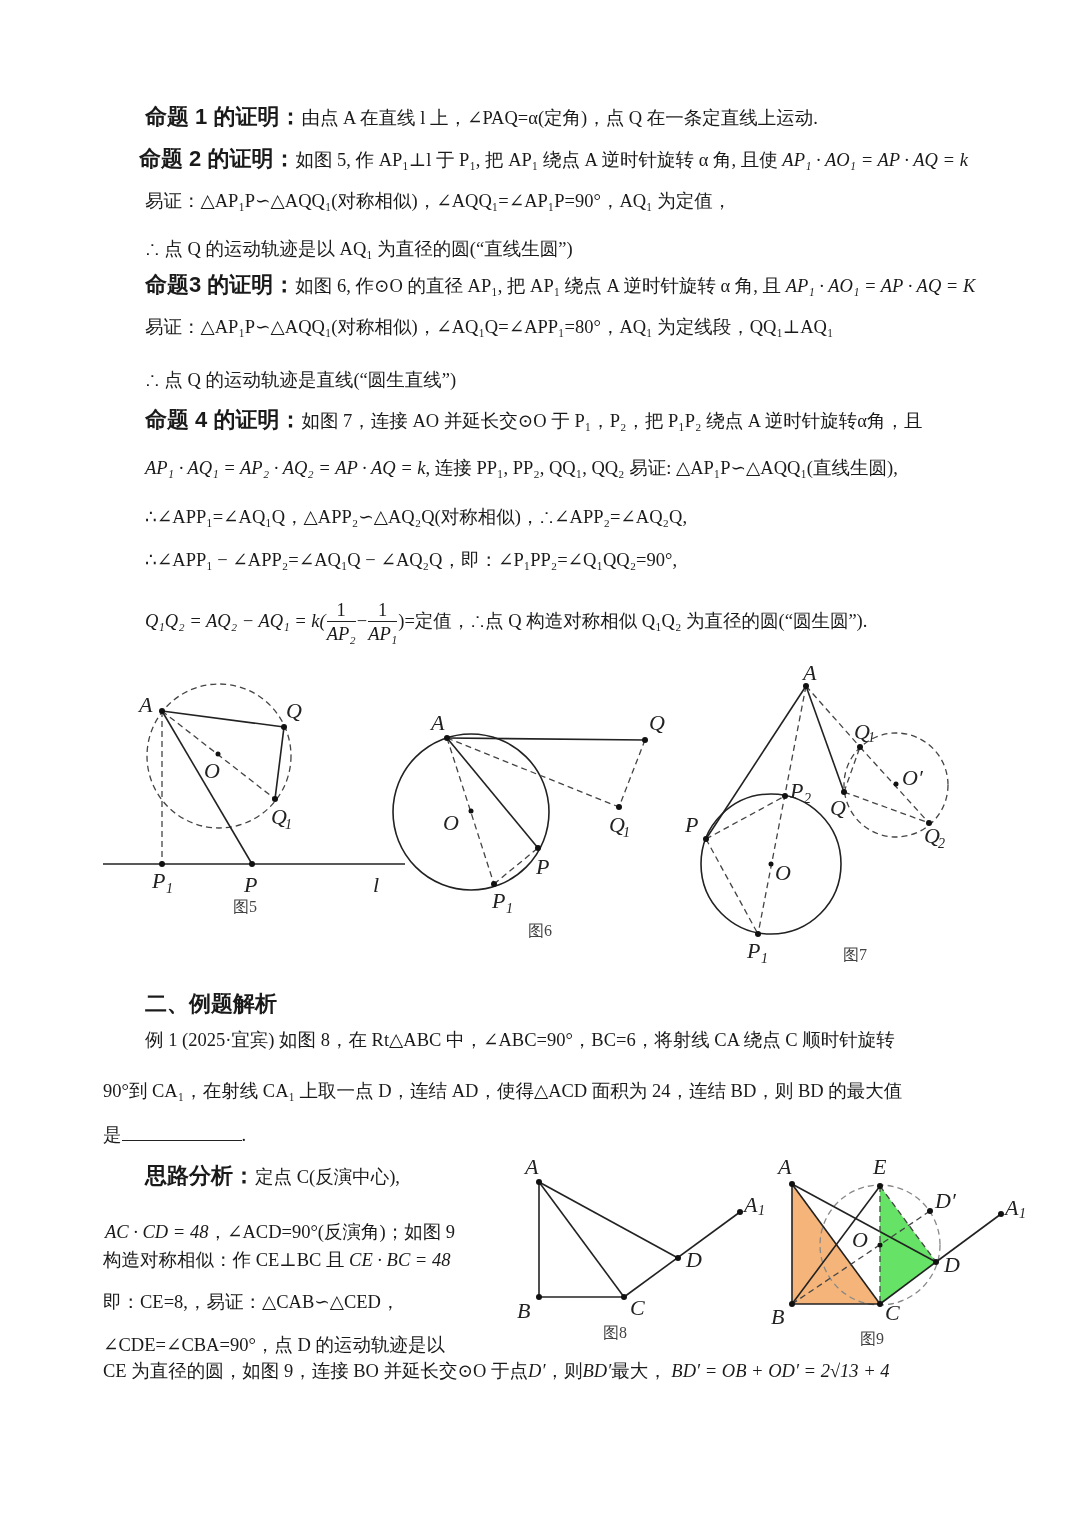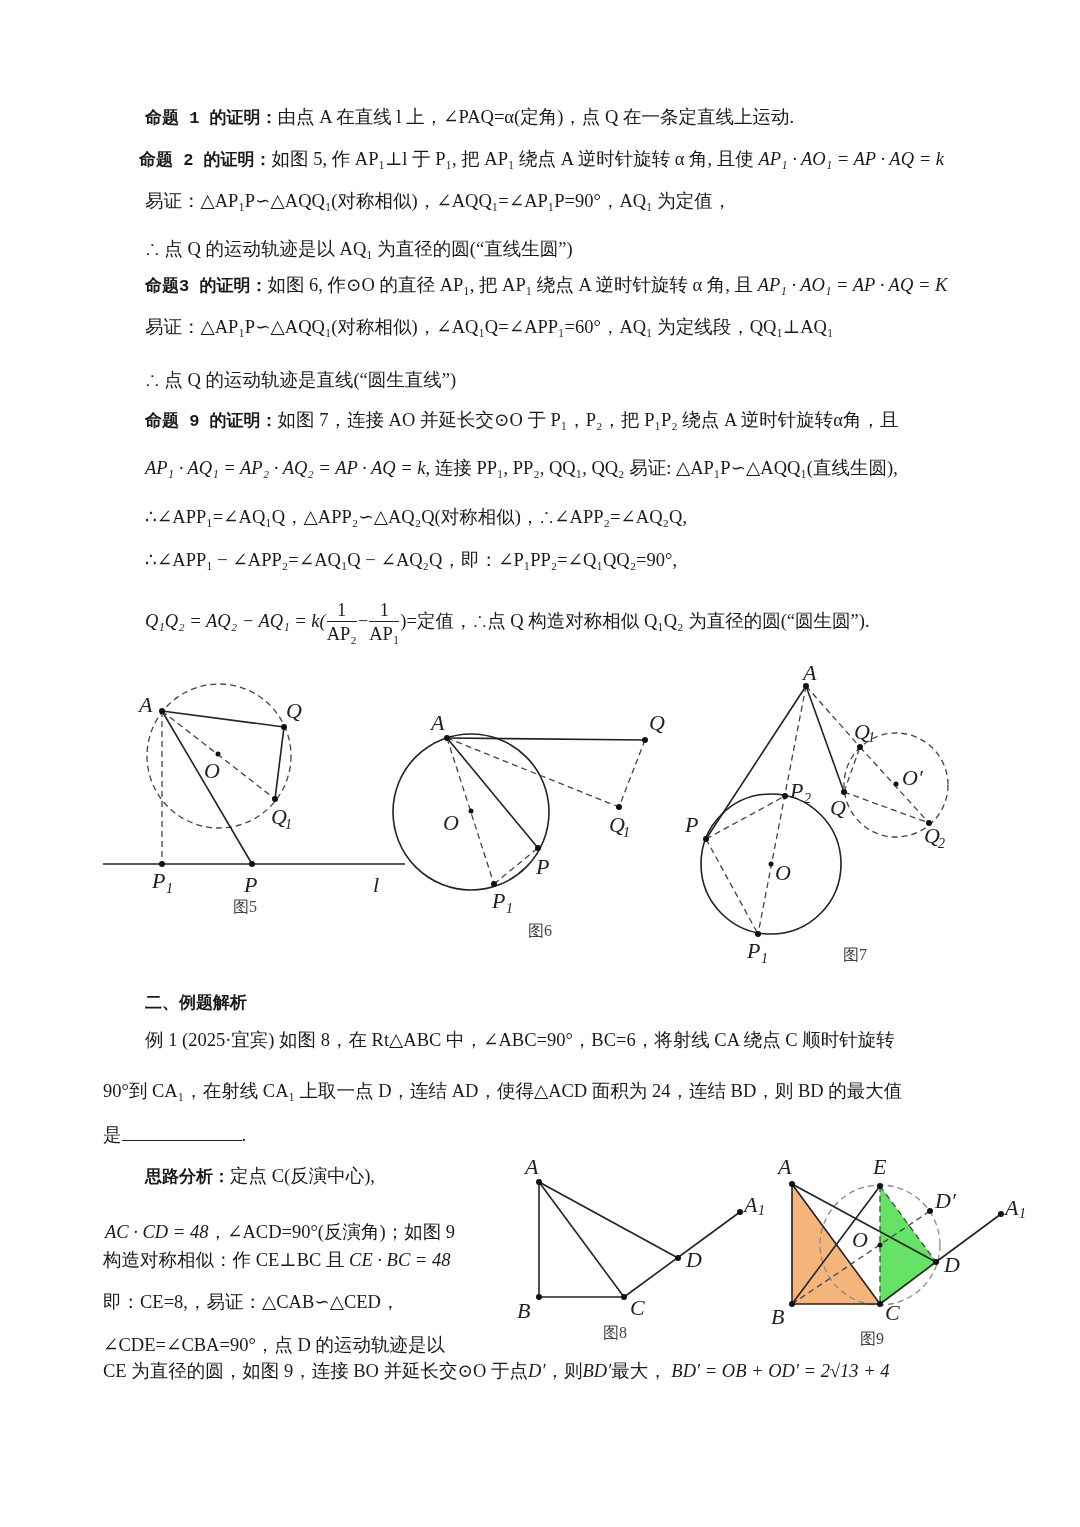"命题 1 的证明：" .b { font-family: Liberation Mono, monospace -> Liberation Sans, sans-serif; font-size: 17px -> 22px }
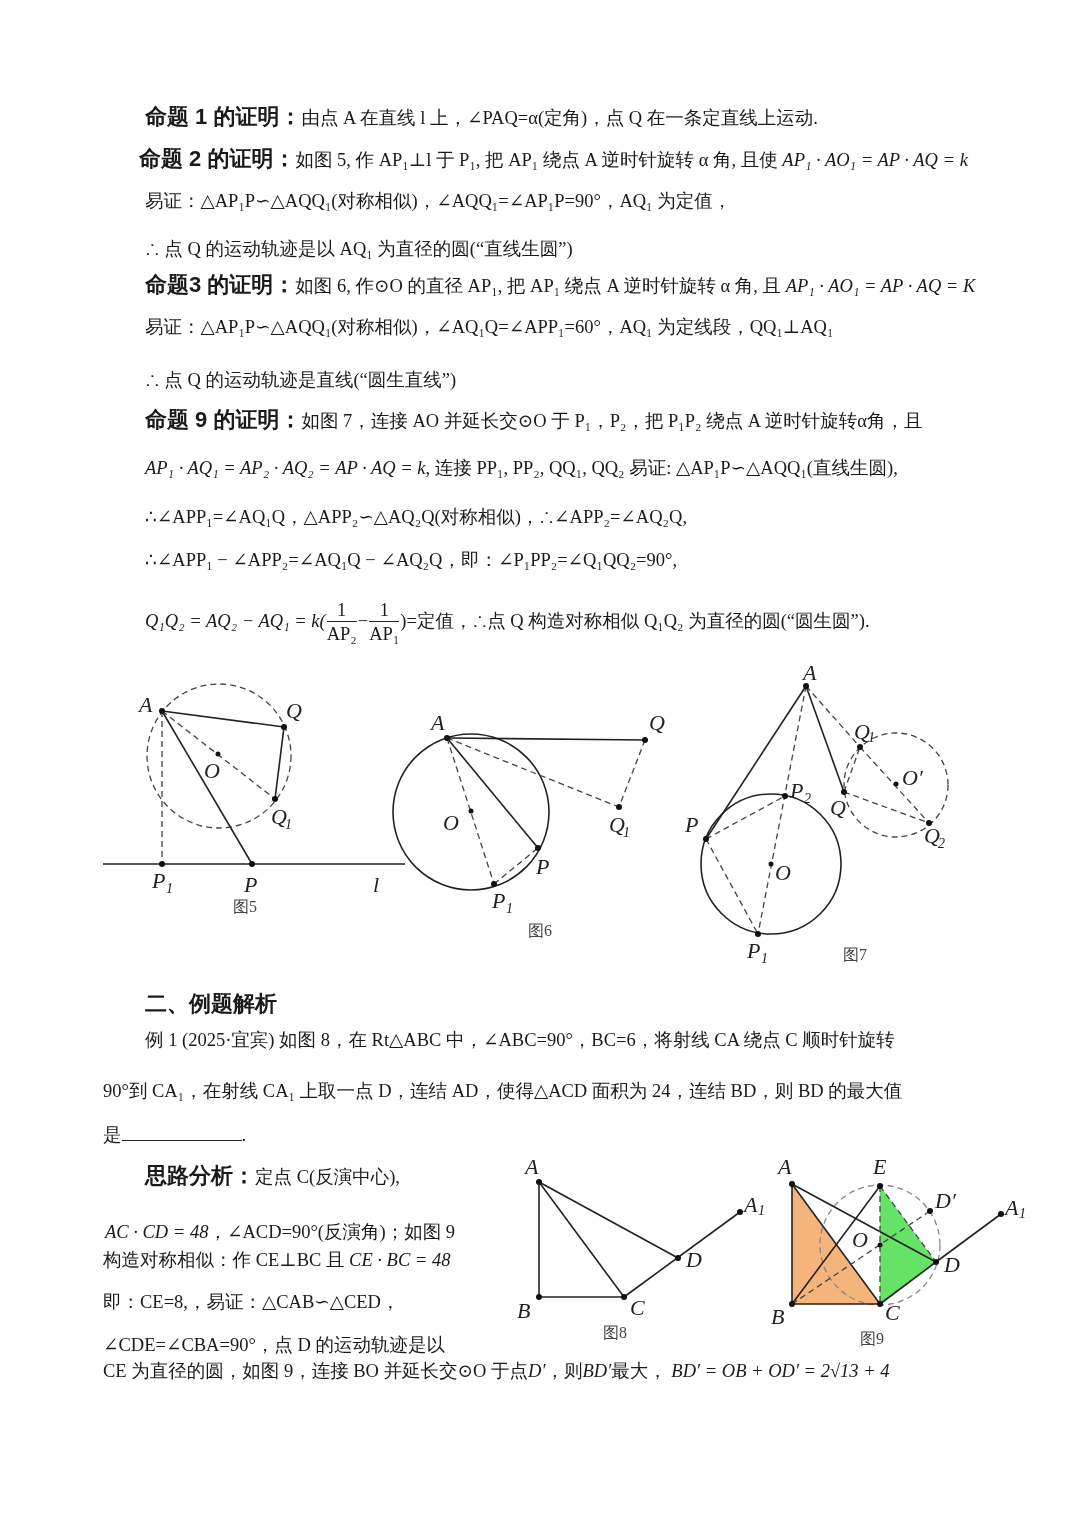"易证：△AP₁P∽△AQQ₁(对称相似)，∠AQ₁Q=∠APP₁=60°，AQ₁" div.line { text: 60 -> 80 }
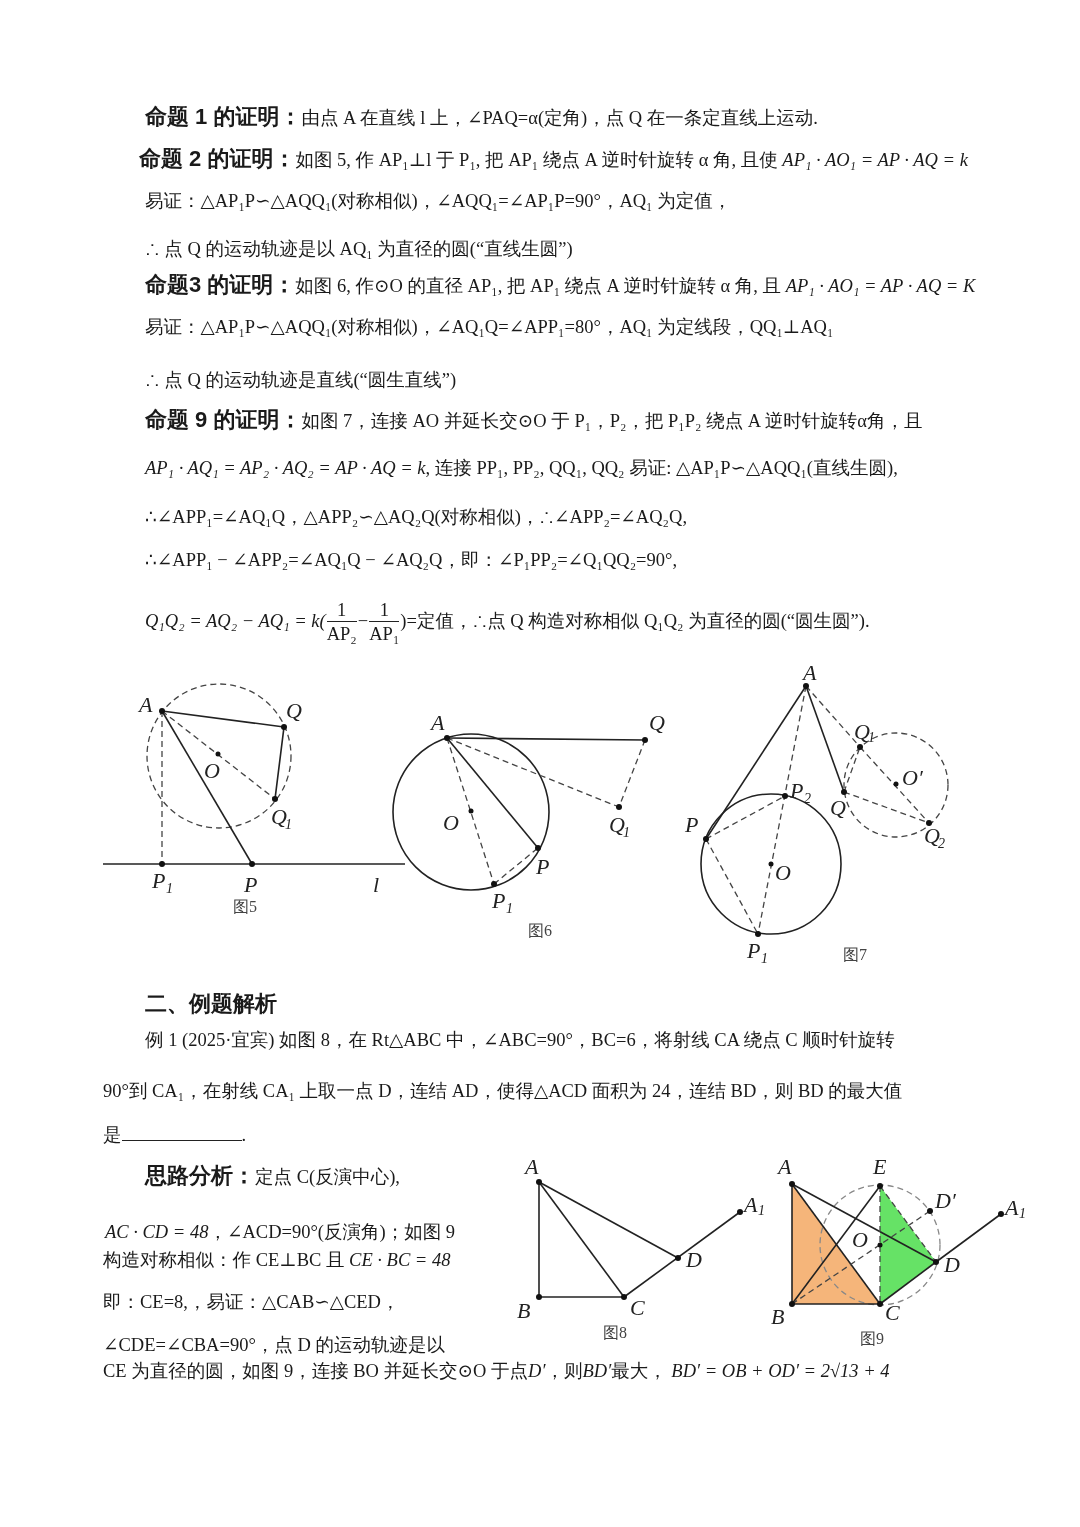"命题 9 的证明：" span.b { text: 9 -> 4 }
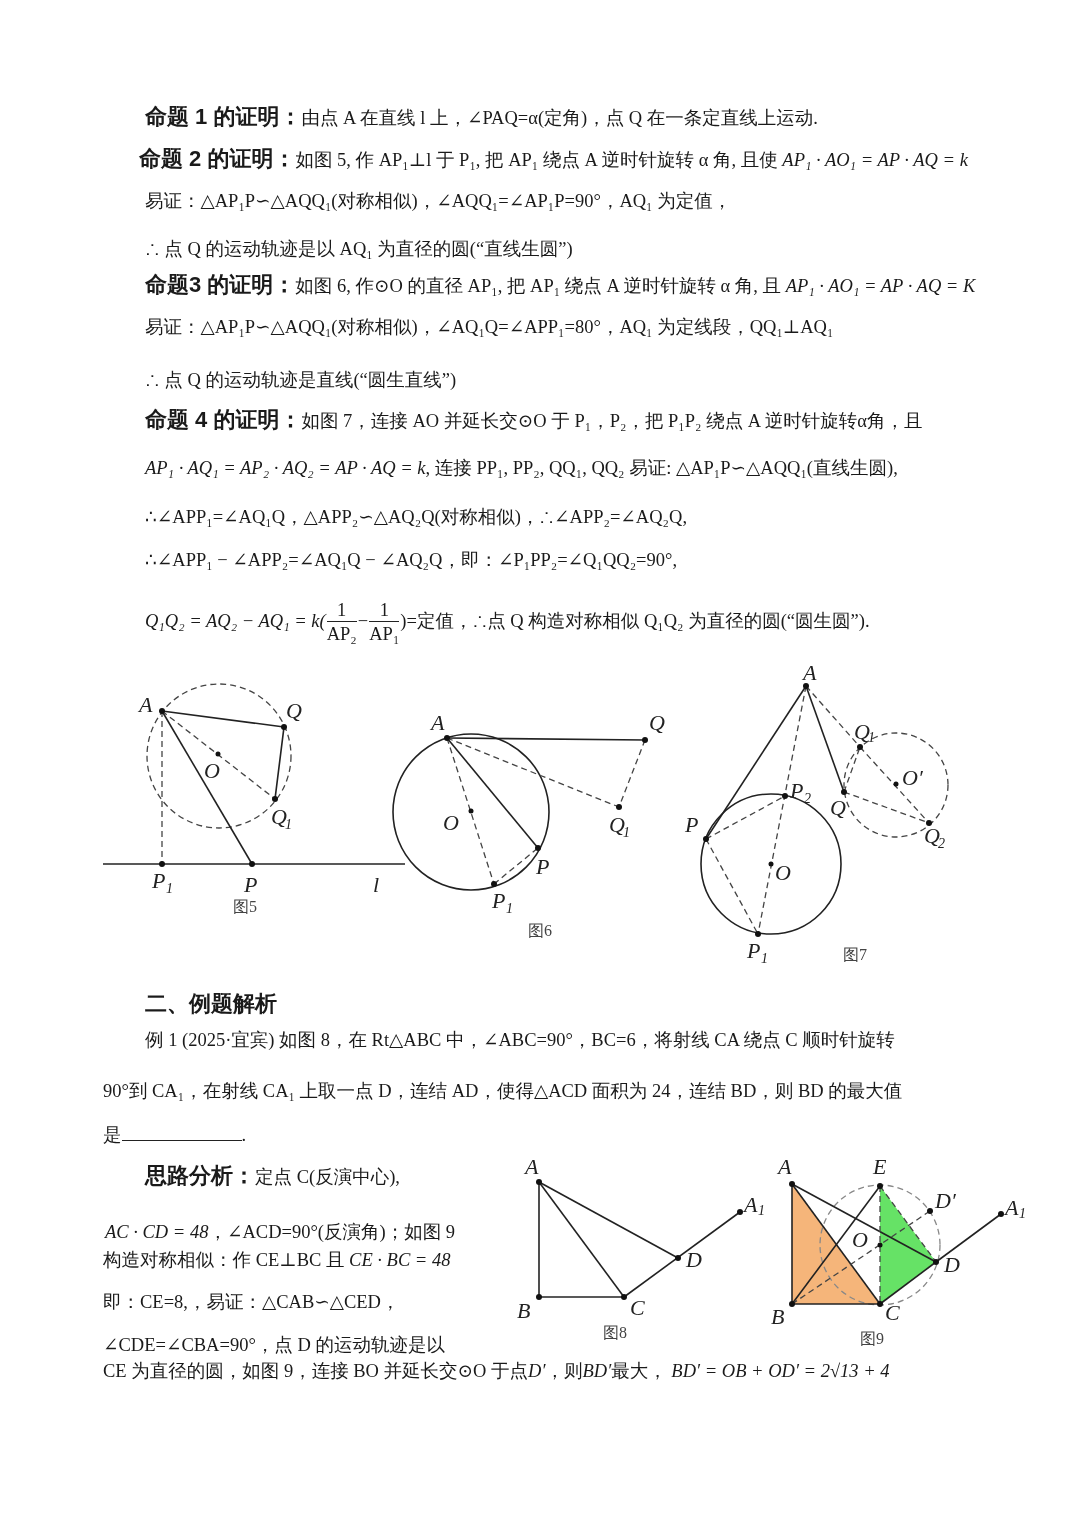"AP₂" .frac .den { font-style: none -> italic }
